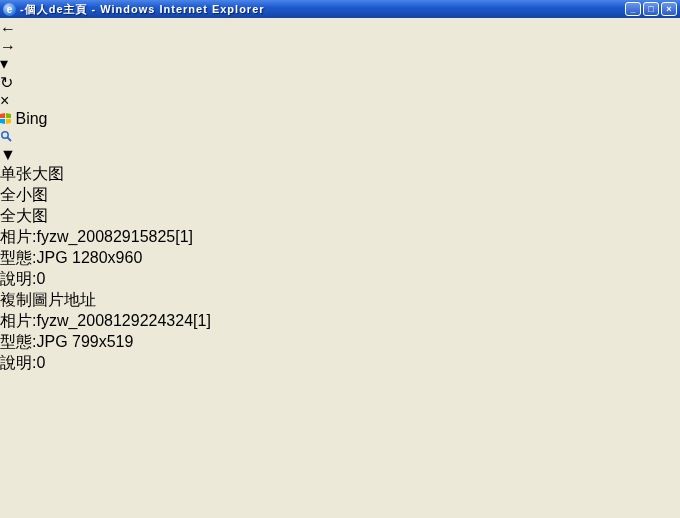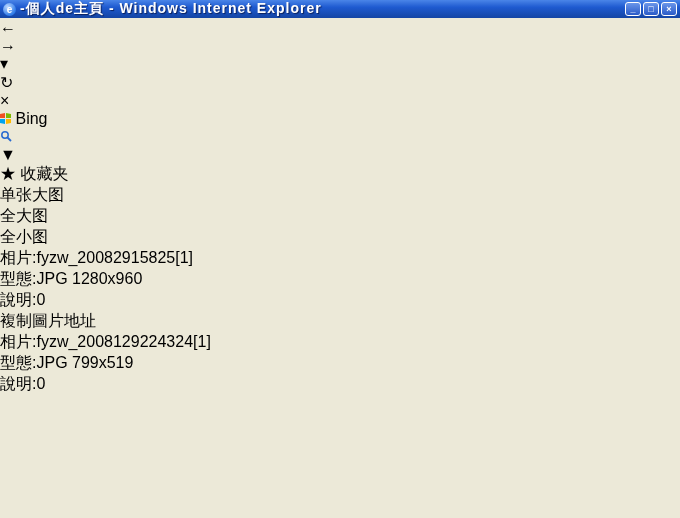"-個人de主頁 - Windows Internet Explorer" .title-text { font-size: 14px -> 11px }
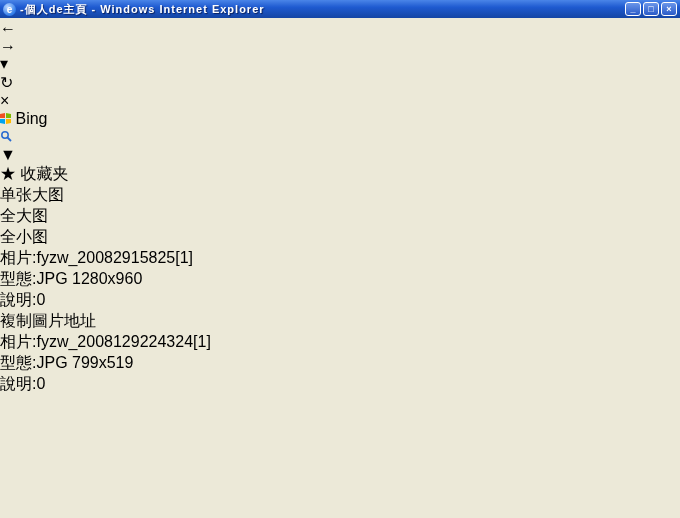"★ 收藏夹" div.favbar { html: <div> <span>★</span> <span>收藏夹</span> </div> -> none }
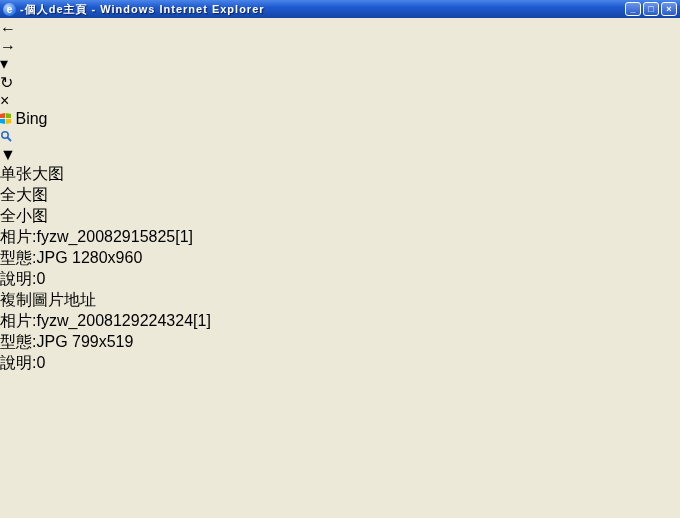"全大图" div.vbtn { order: before "全小图" -> after "全小图" }
